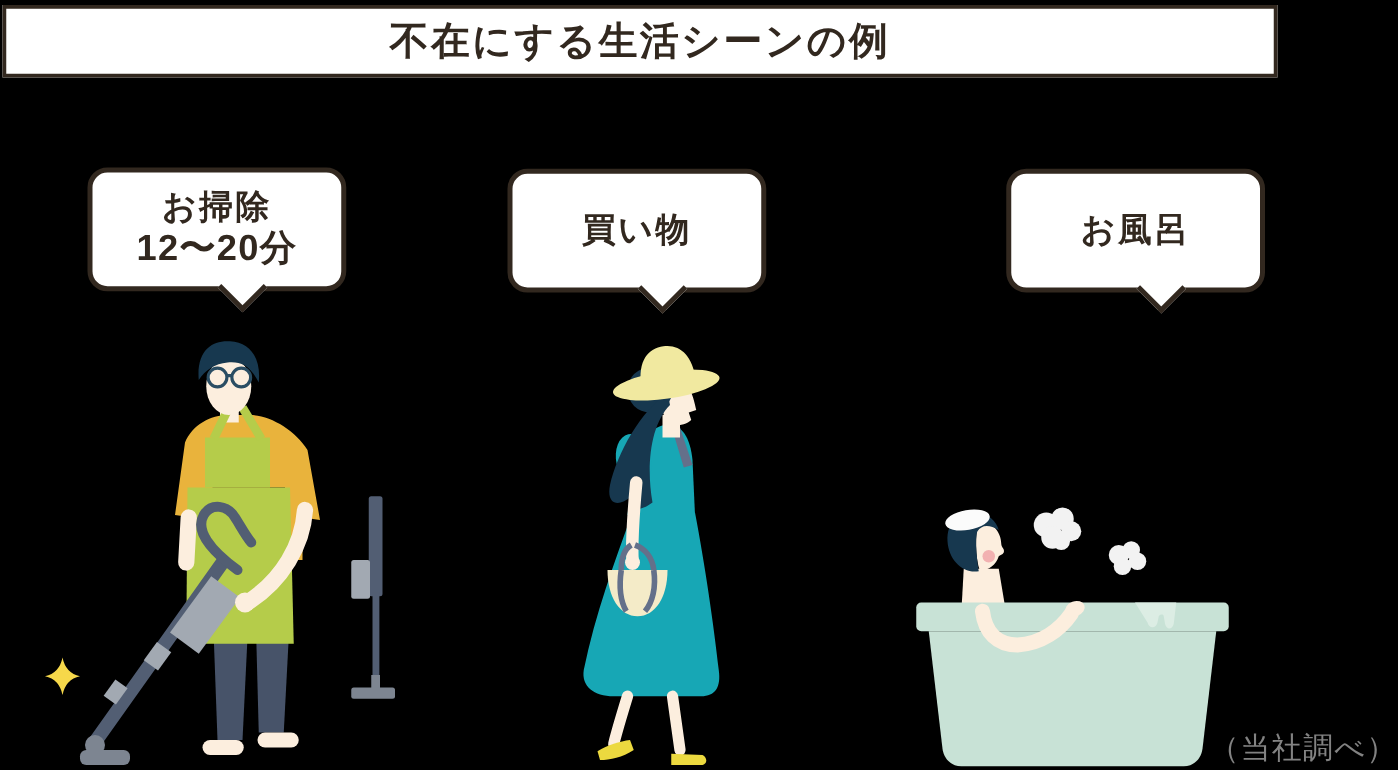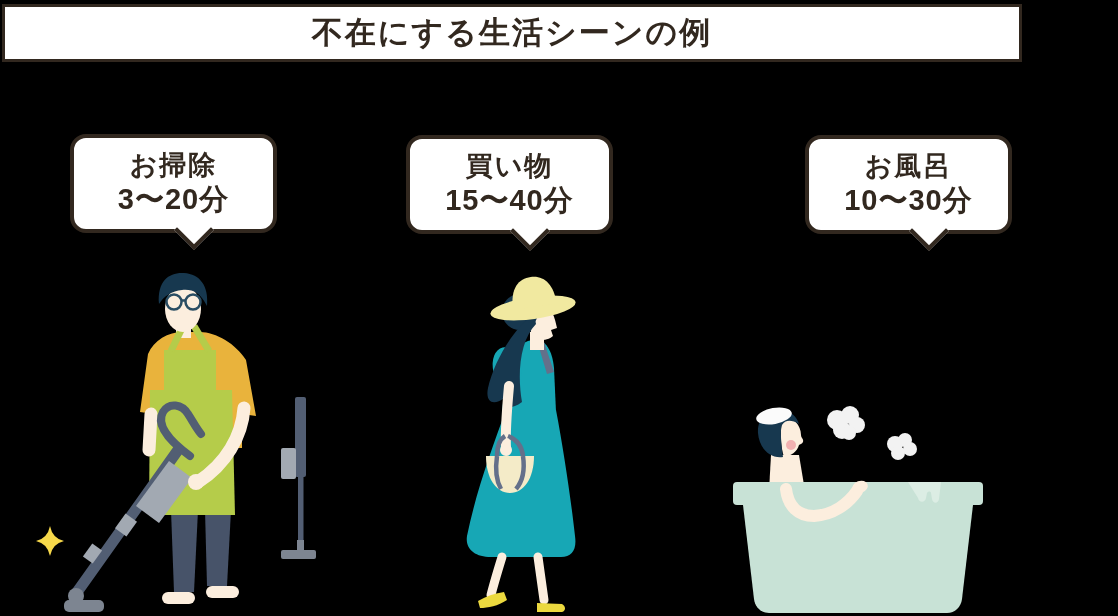"3〜20分" div.dur { text: 3 -> 12 }
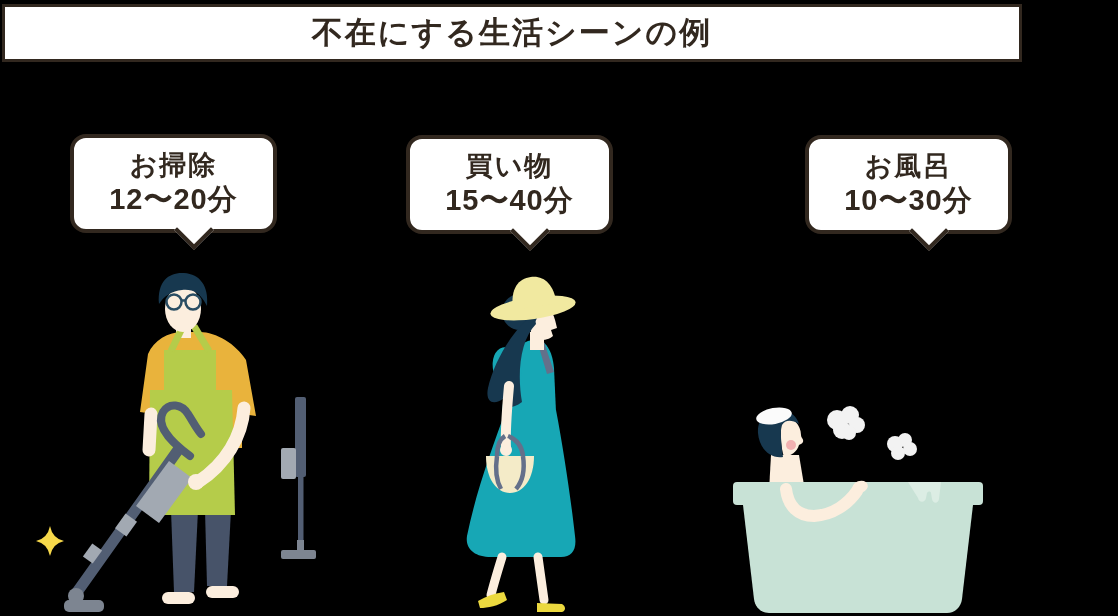"15〜40分" div.dur { html: <div>15〜40分</div> -> none }
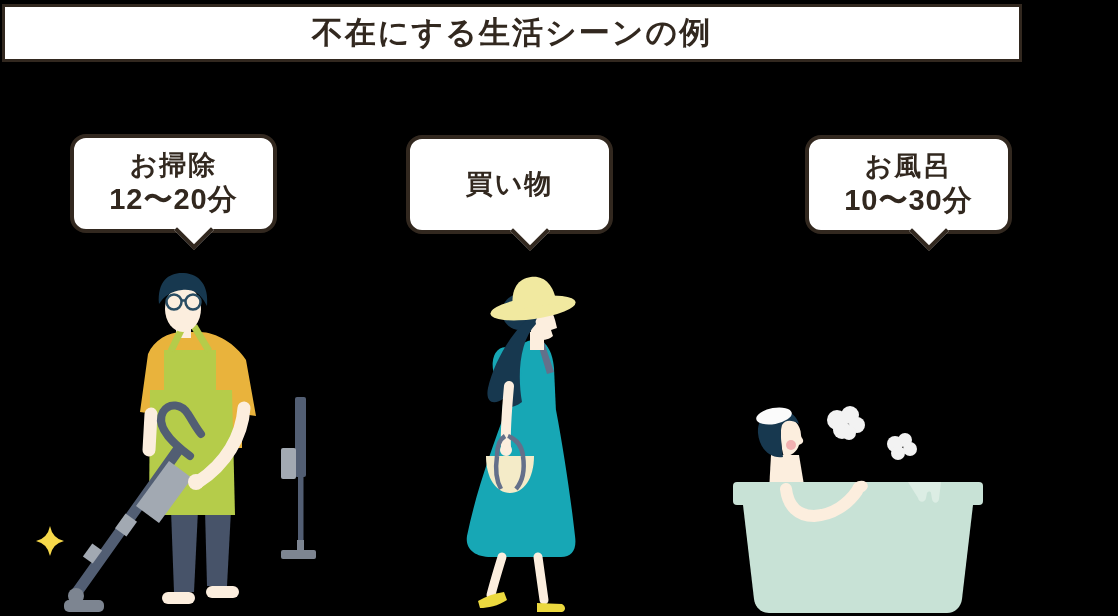"10〜30分" div.dur { html: <div>10〜30分</div> -> none }
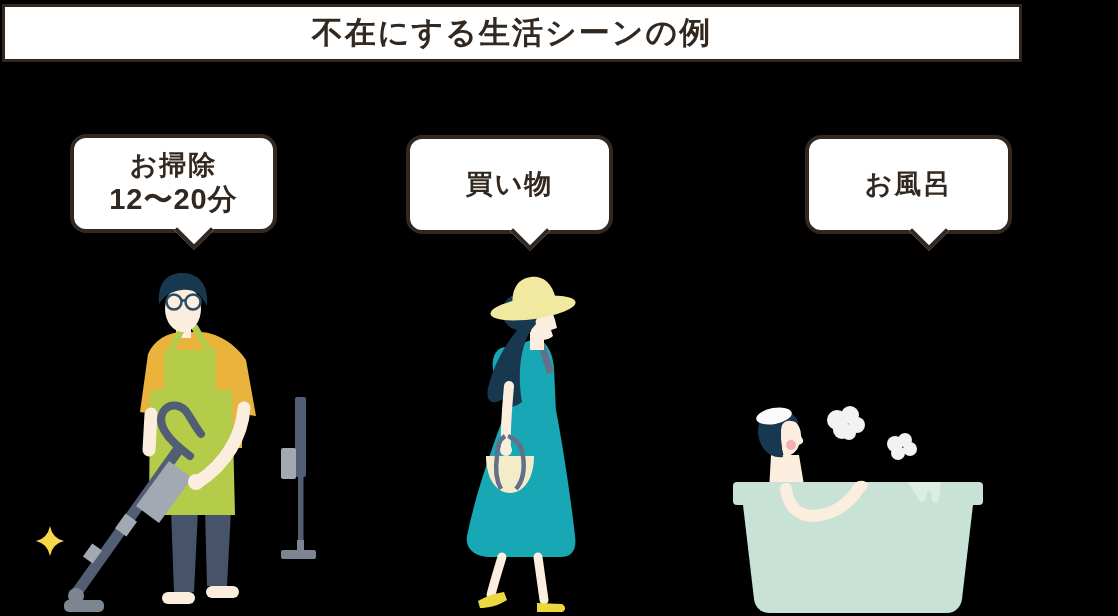"（当社調べ）" div.footnote { html: none -> <div>（当社調べ）</div> }
